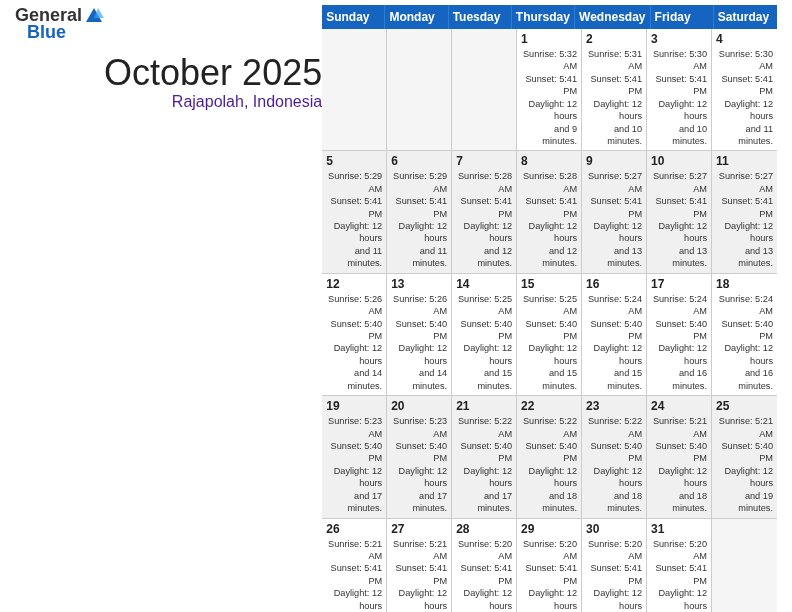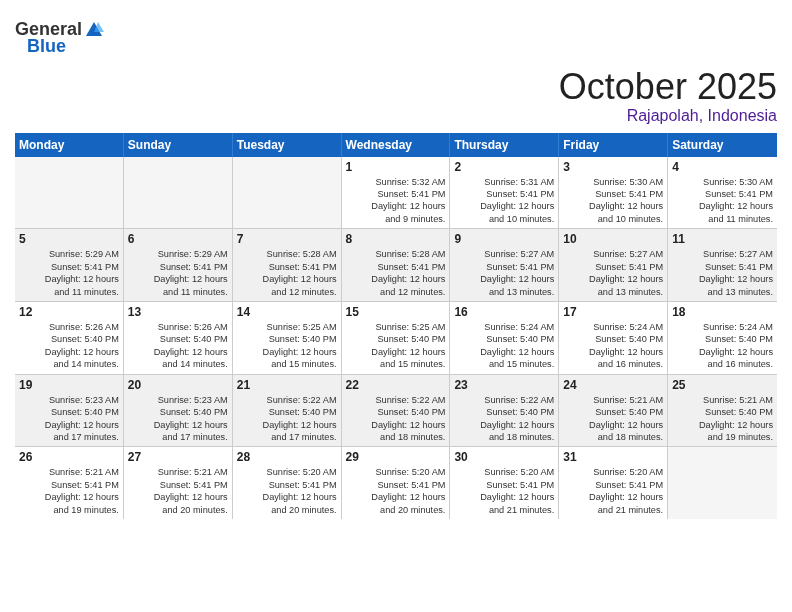"General" .container { flex-direction: column -> none; padding: 19px 15px -> 5px 15px }
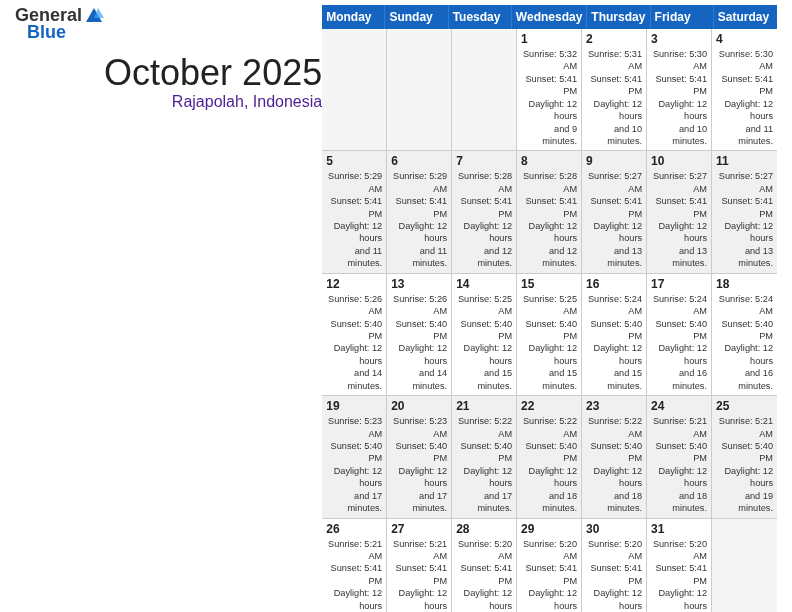"Monday" div.cal-header-cell { order: before "Sunday" -> after "Sunday" }
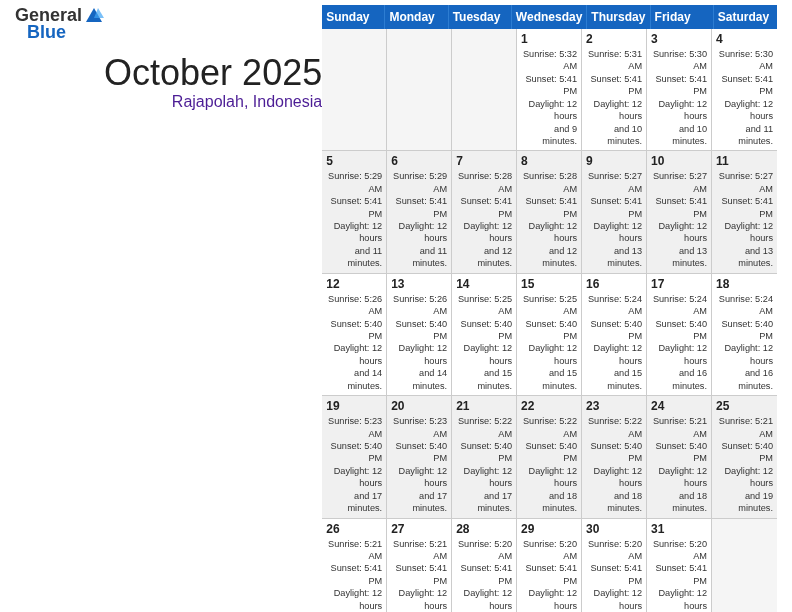"Wednesday" div.cal-header-cell { order: before "Thursday" -> after "Thursday" }
